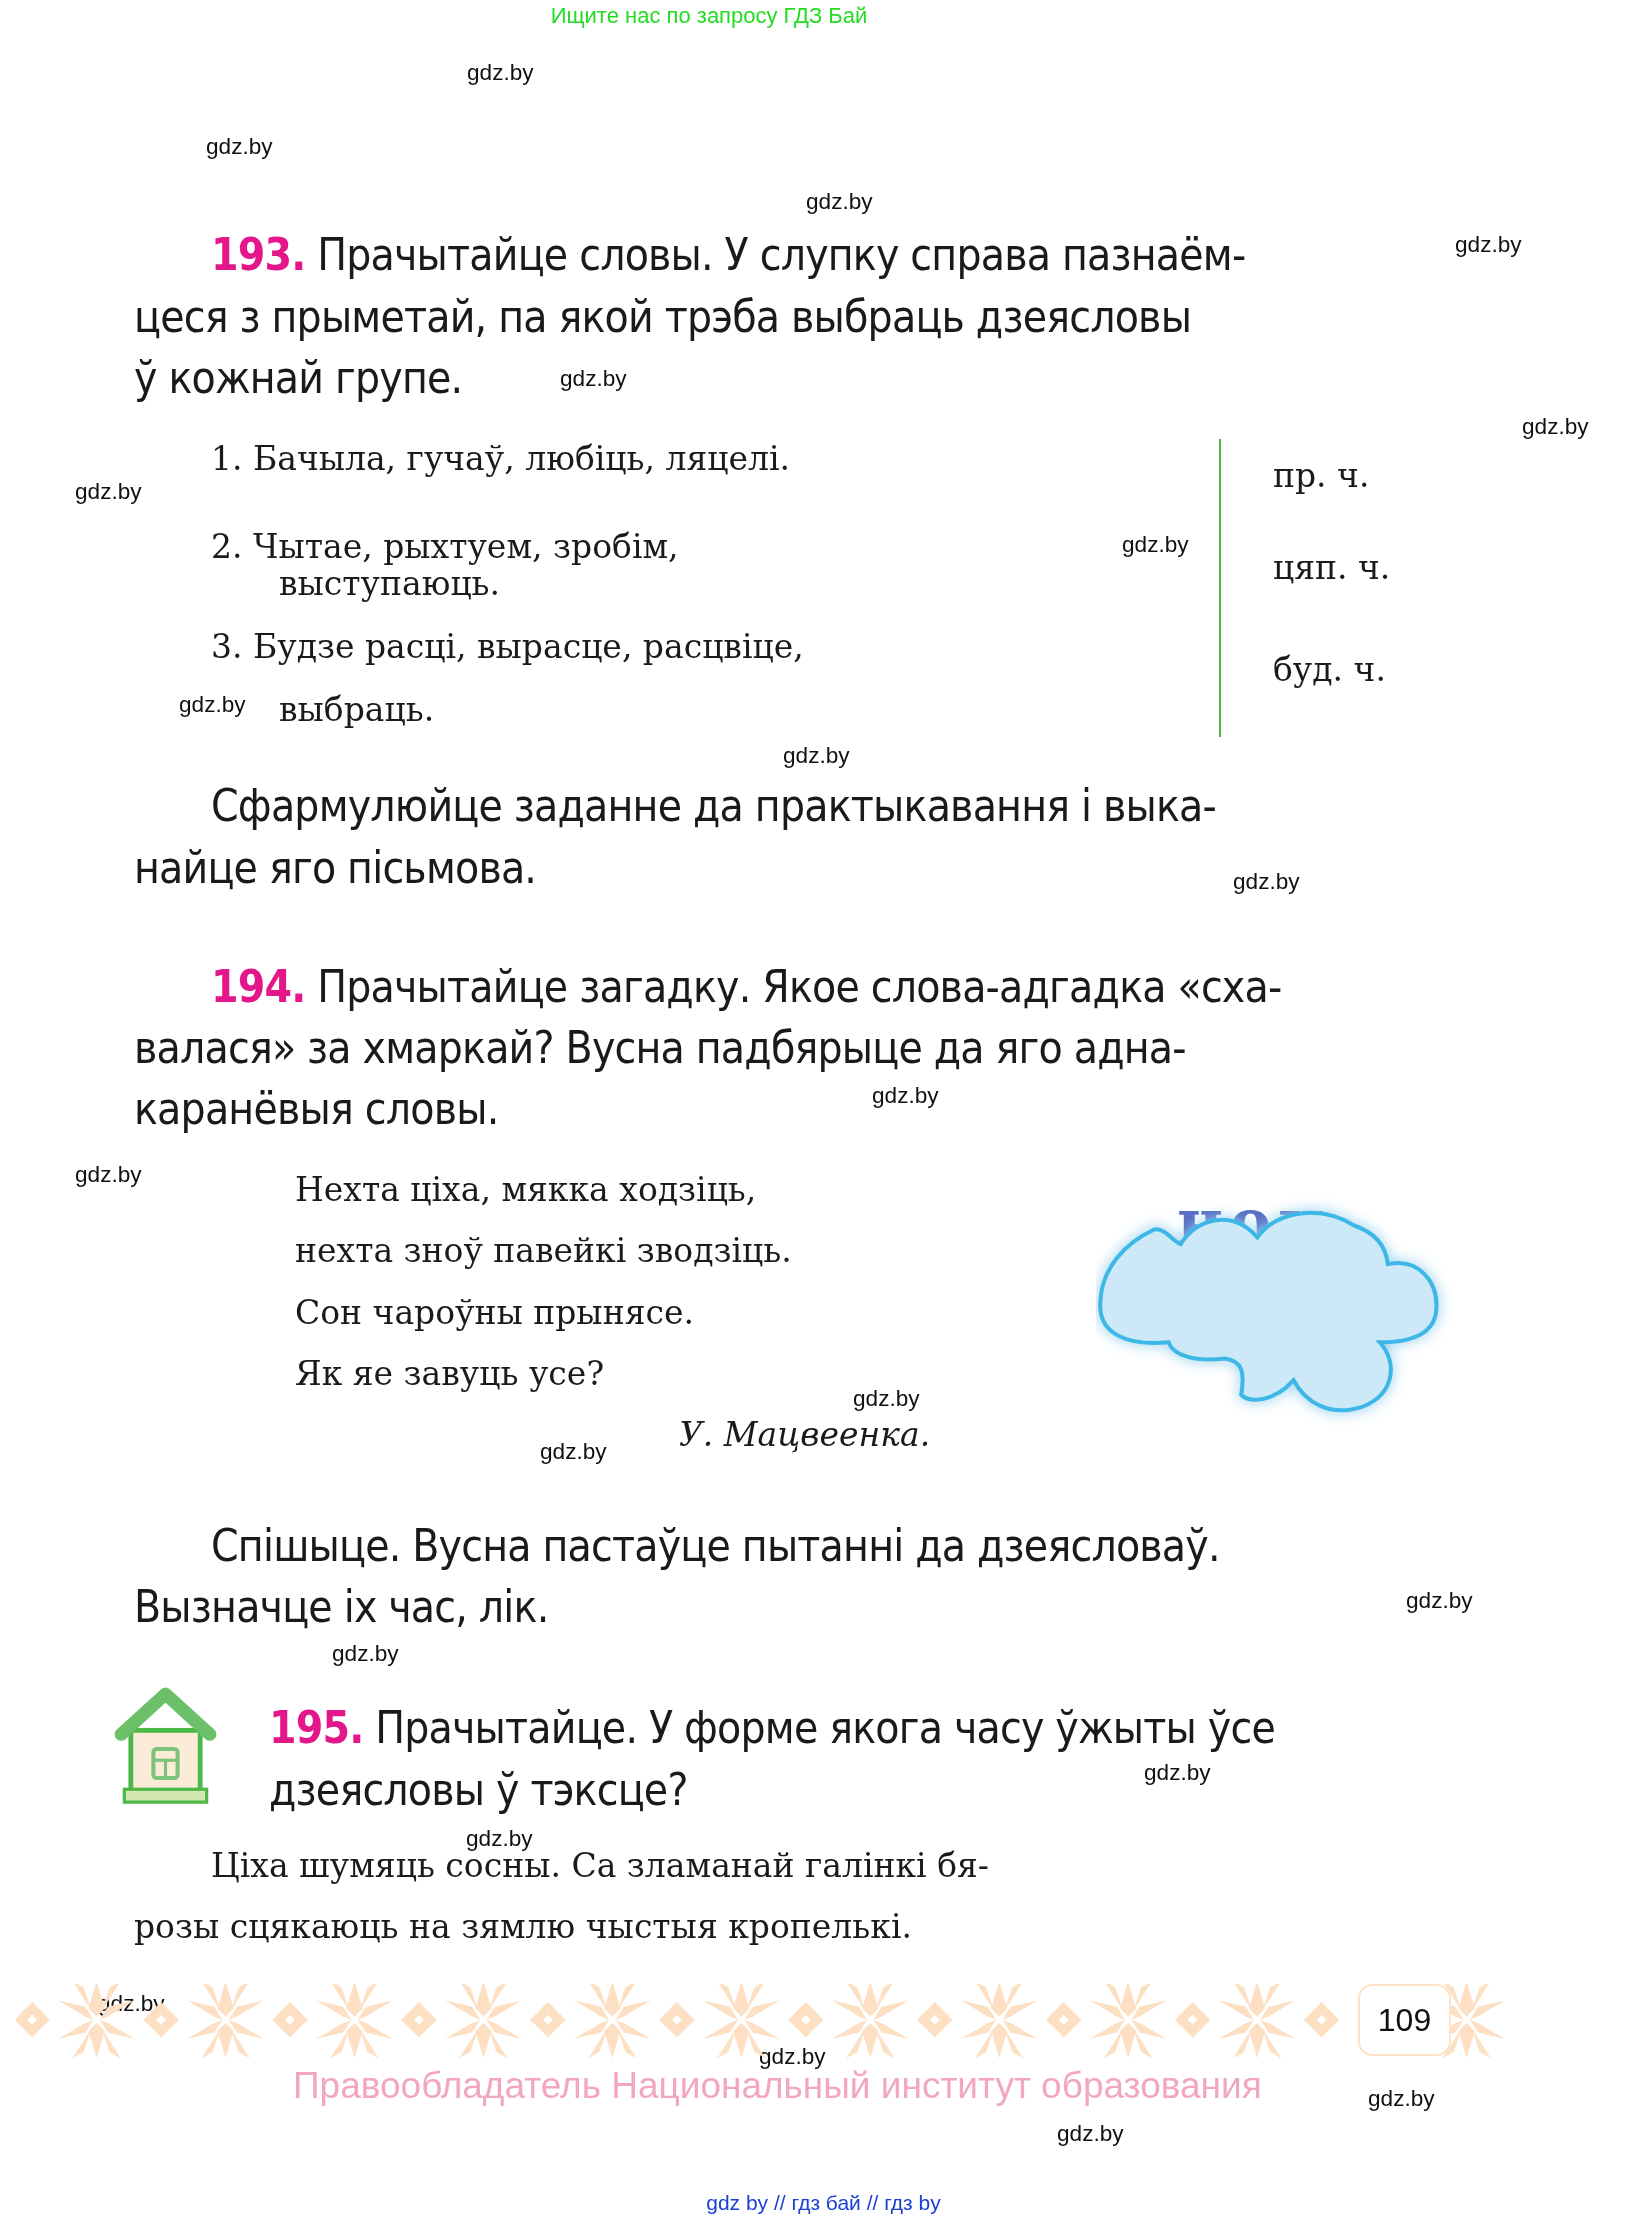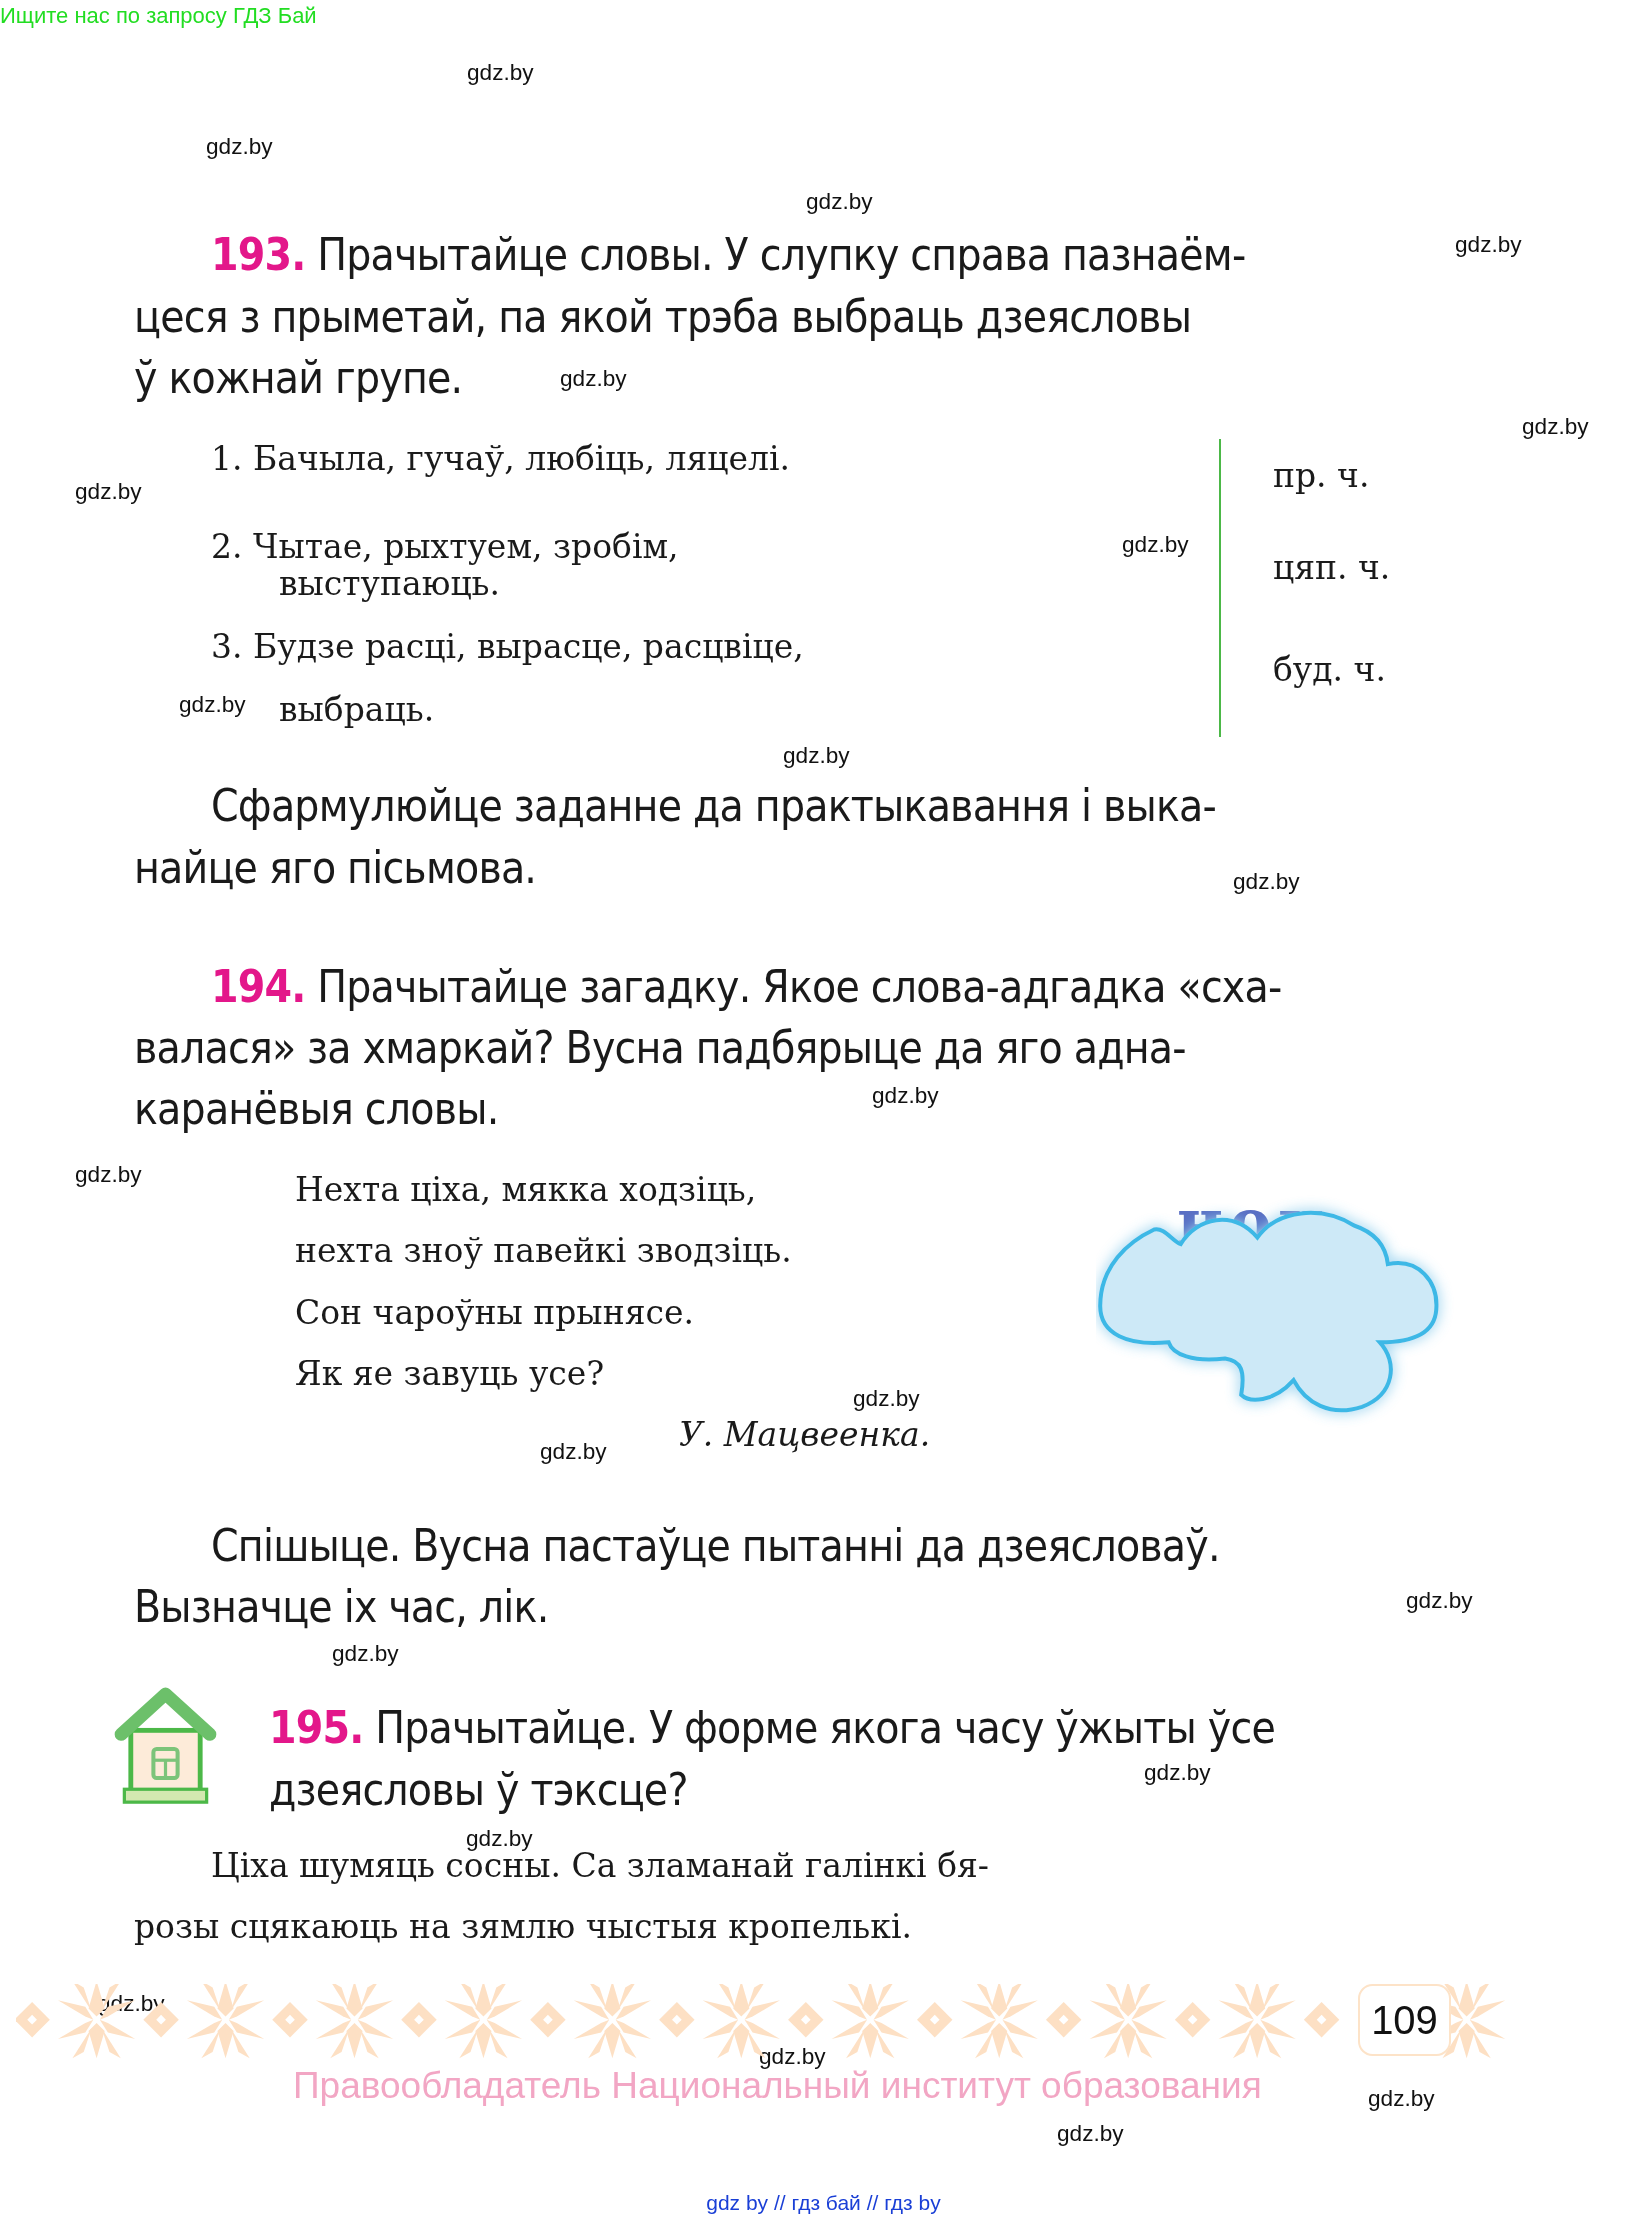"Ищите нас по запросу ГДЗ" .top-banner { text-align: none -> center }
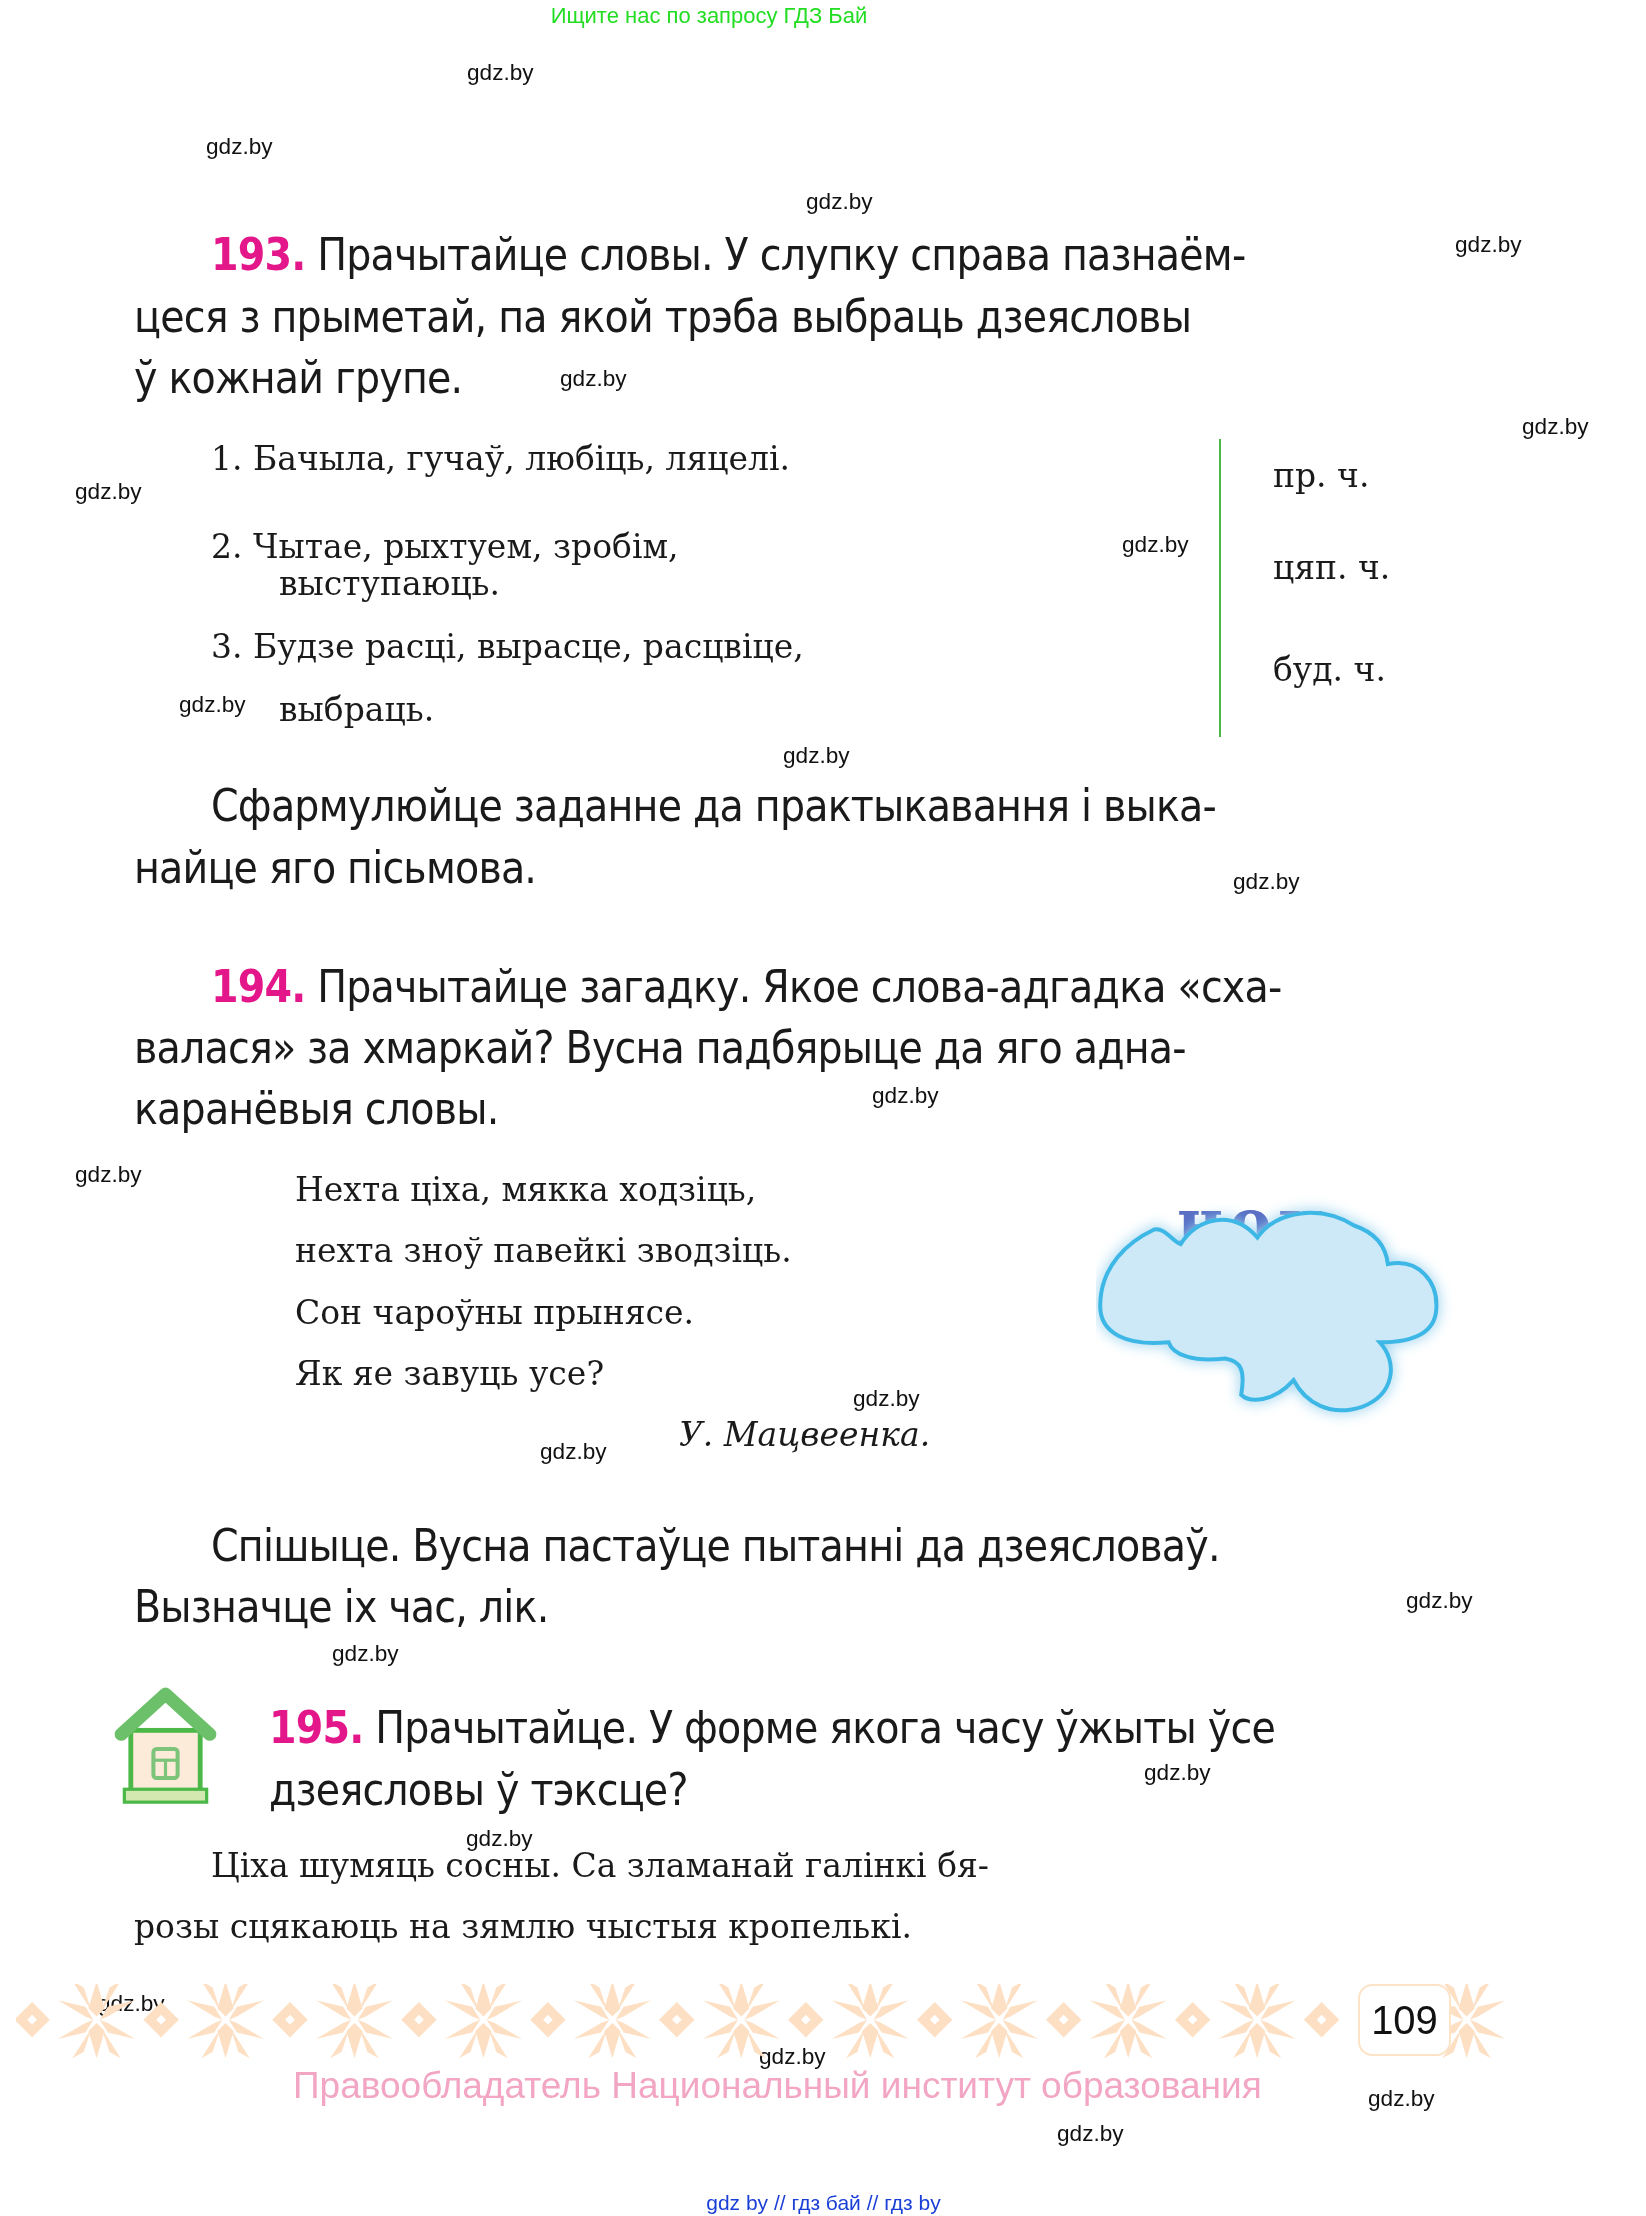"109" .page-num-box { font-size: 40px -> 32px }
